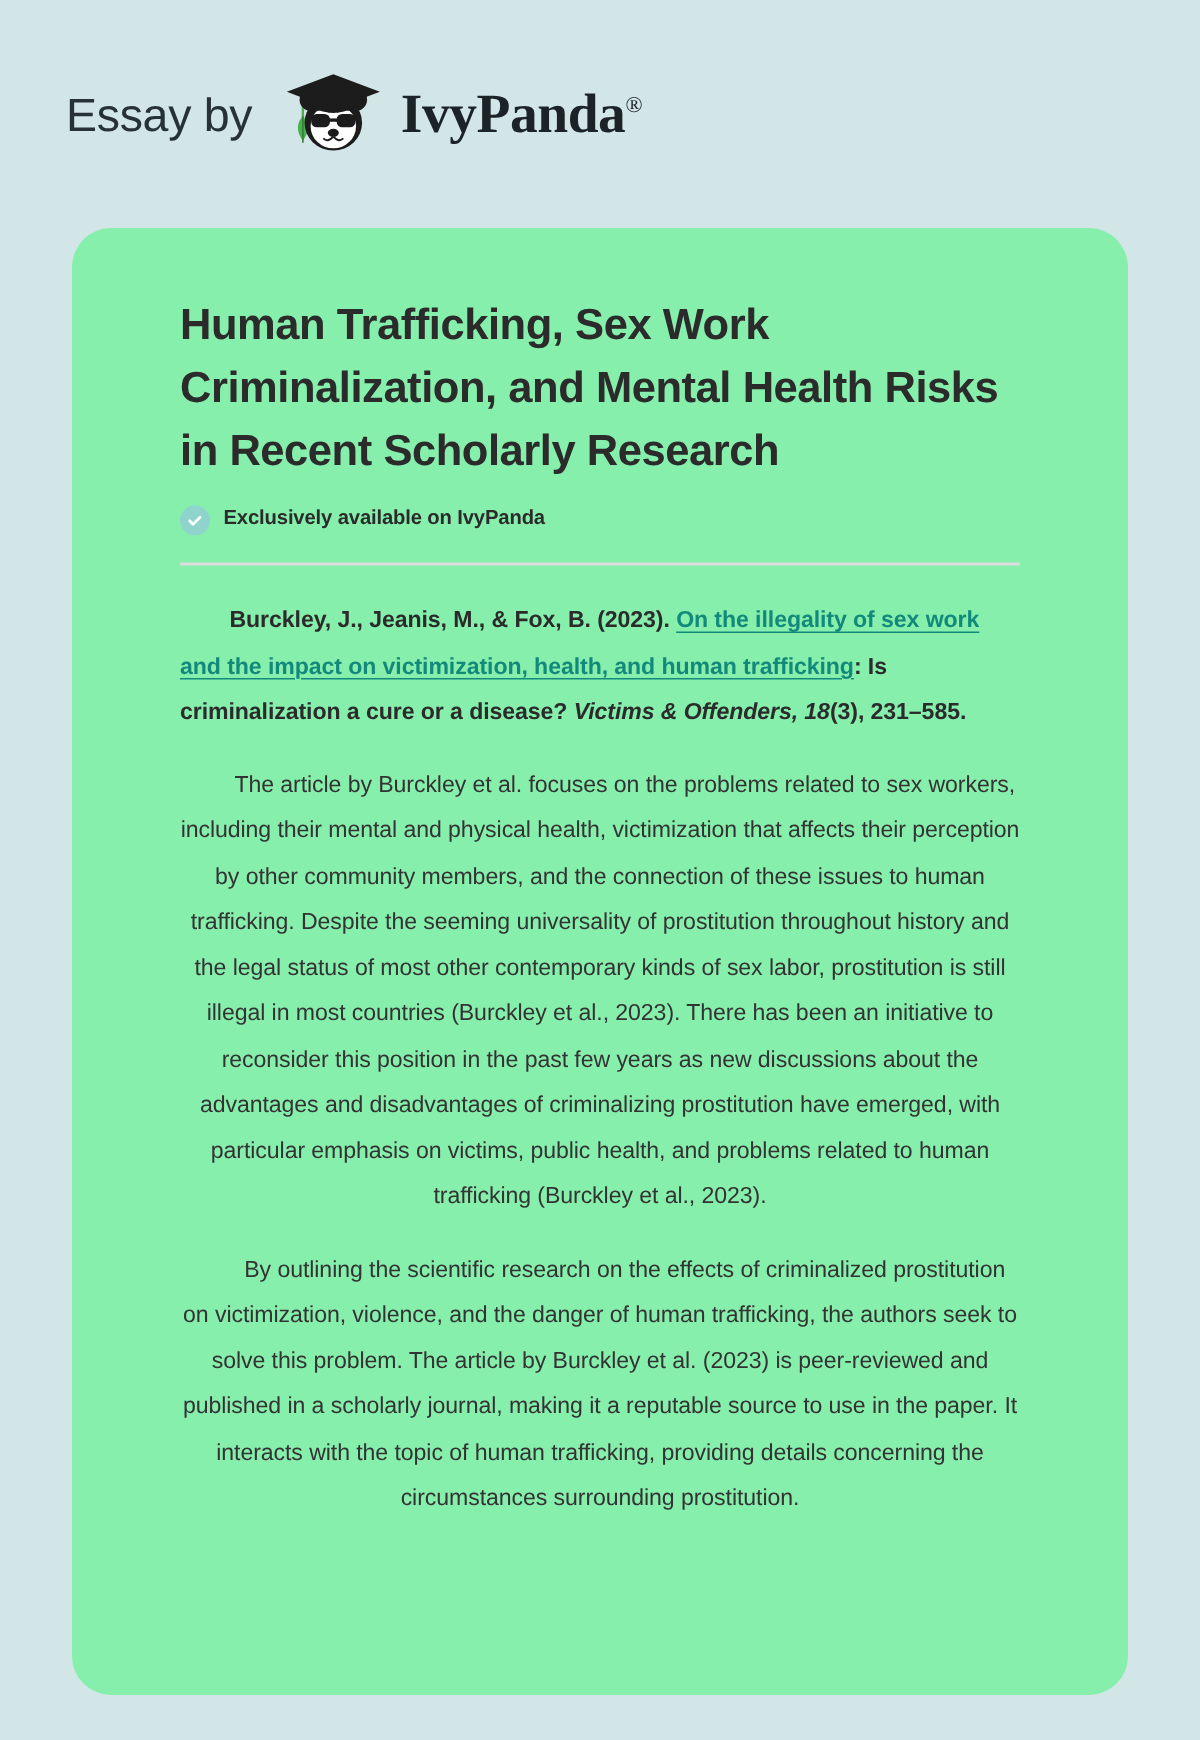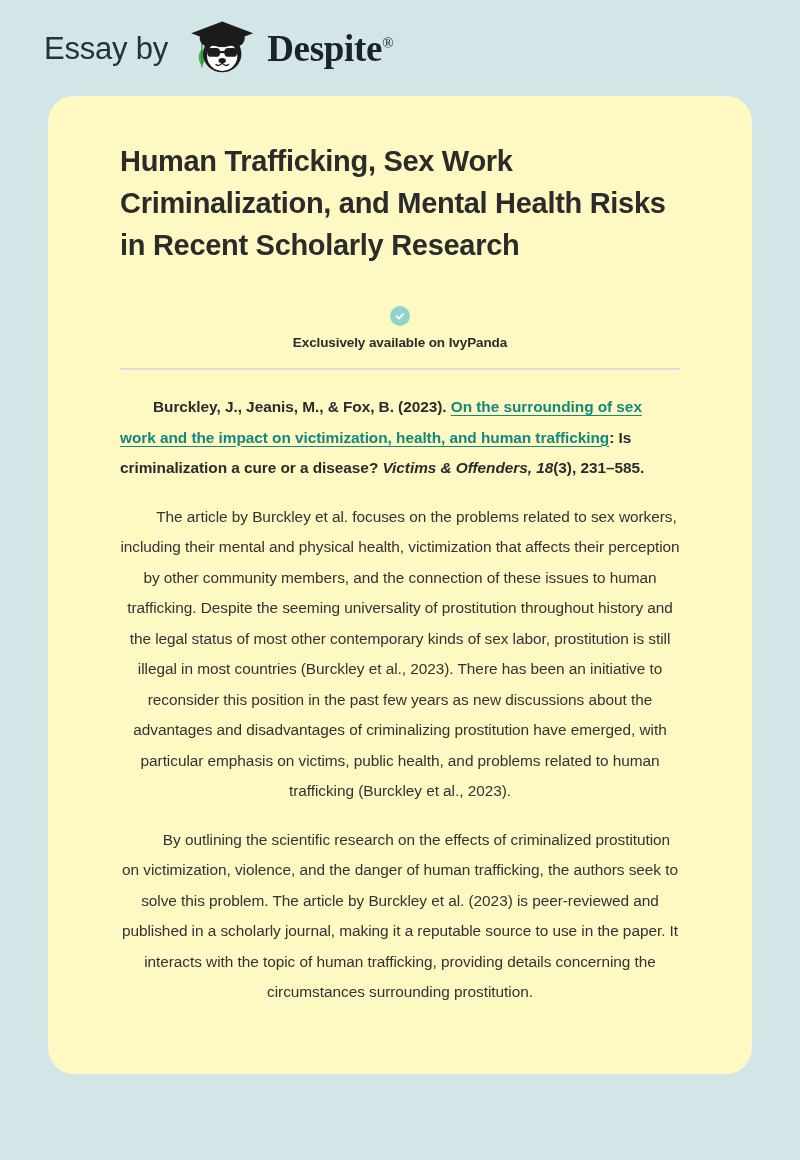"Essay by" .site-header { height: 96px -> 152px }
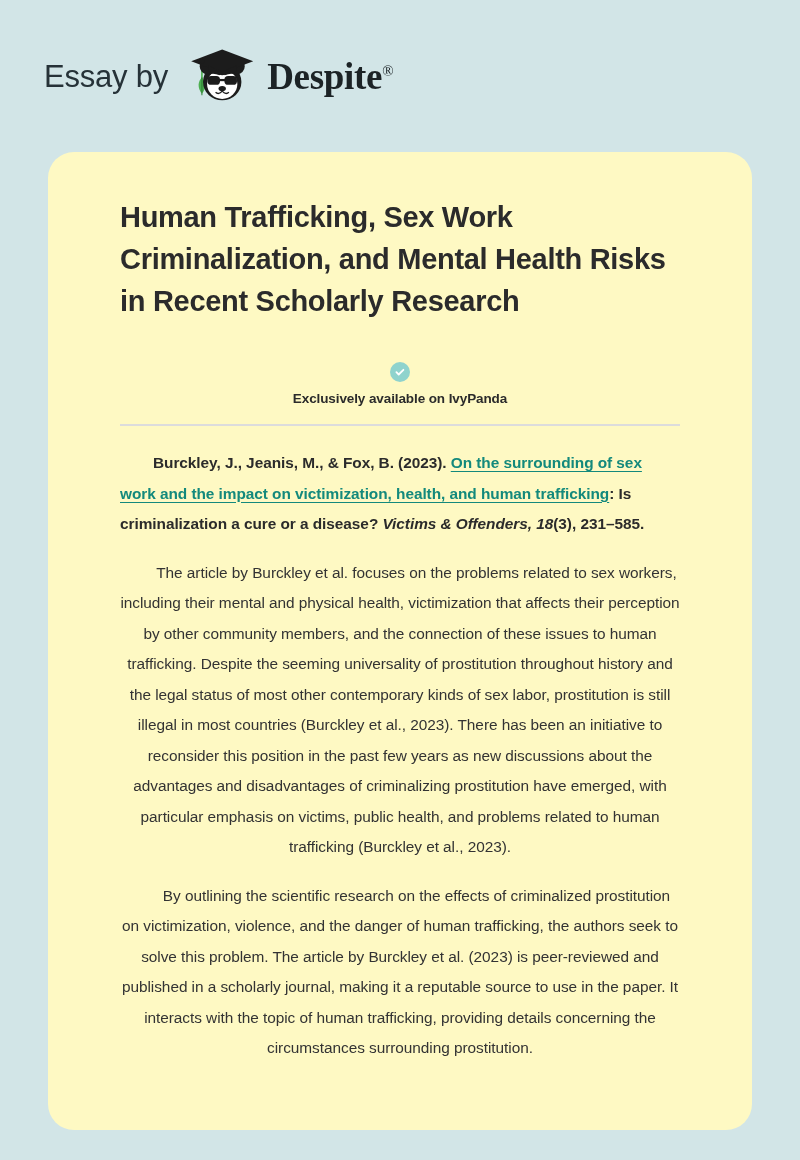"Despite" span { text: Despite -> IvyPanda }
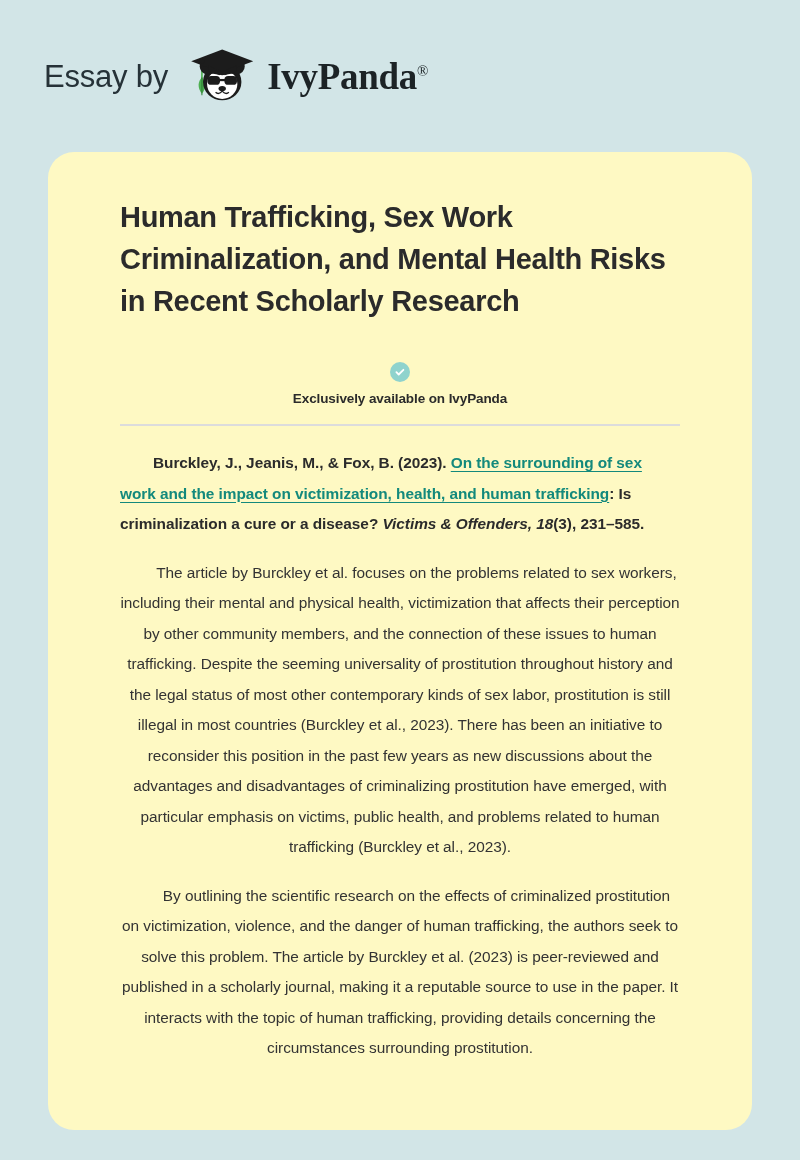"Human Trafficking, Sex Work" .paper-card { background: #fef9c3 -> #86efac }
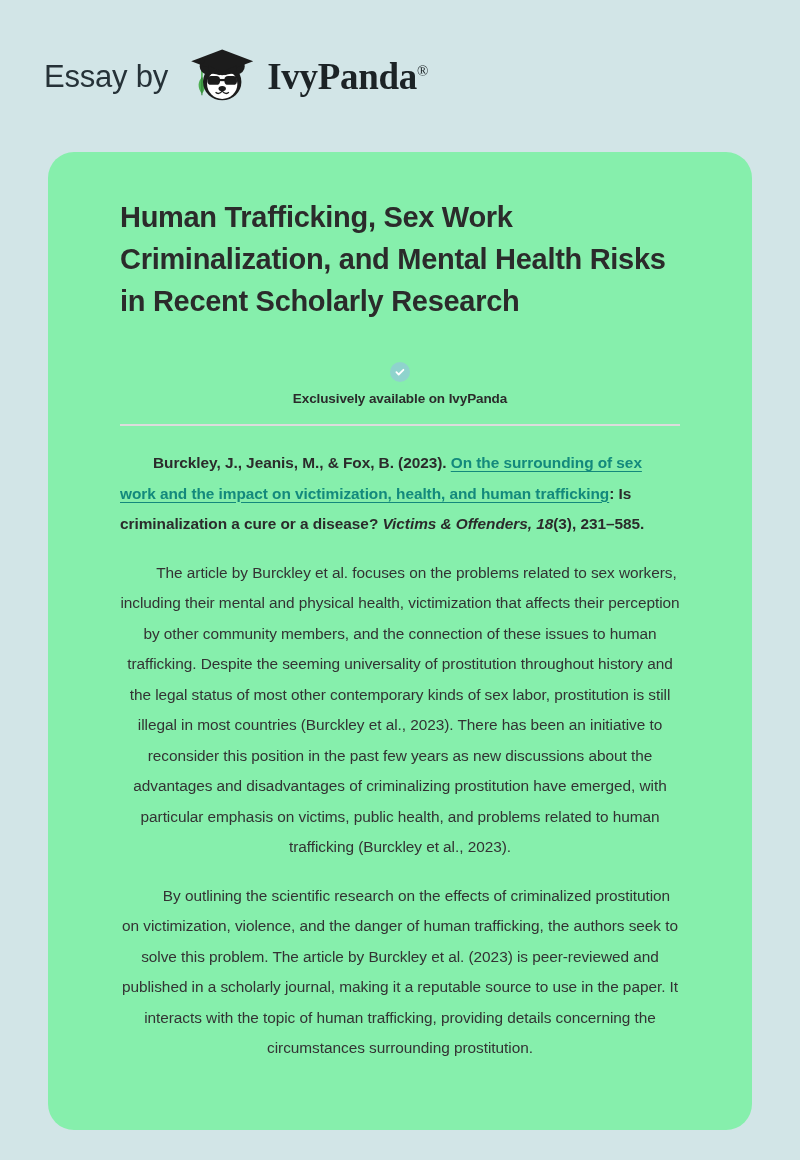"Exclusively available on IvyPanda" .exclusive-row { align-items: center -> none; flex-direction: column -> none; margin-top: 40px -> 15px }
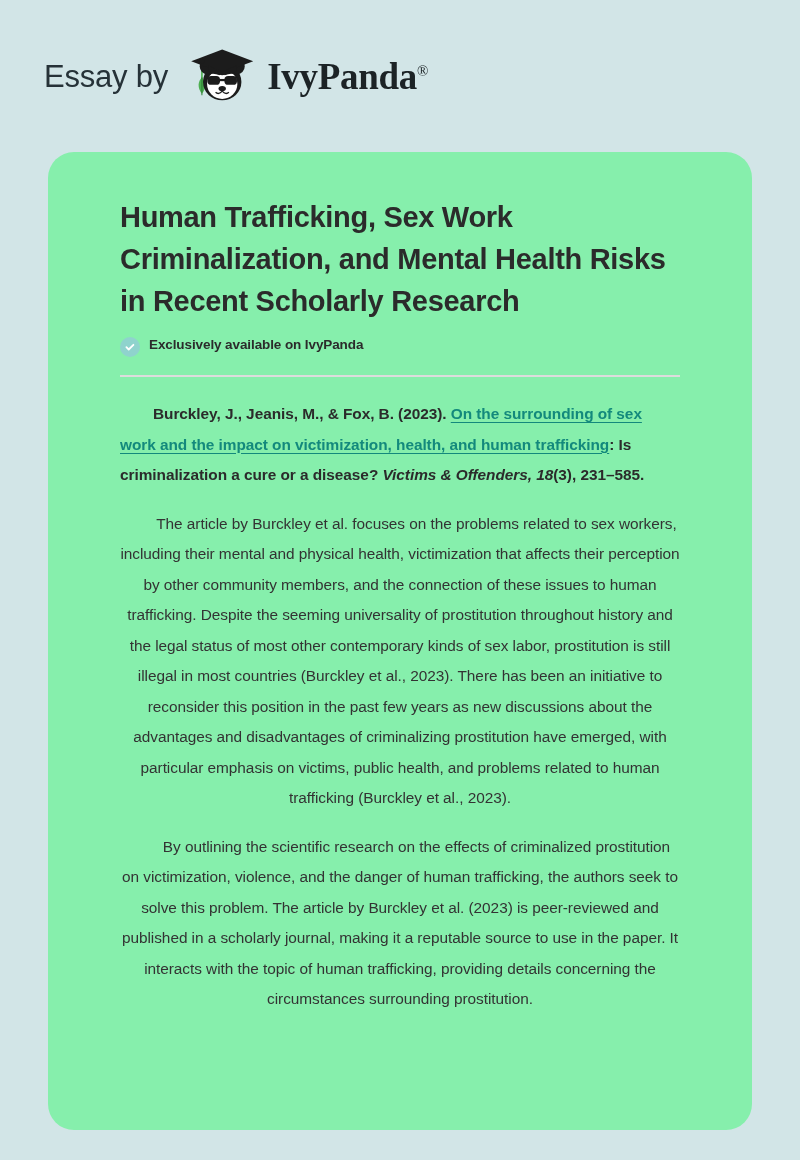"On the surrounding of sex" a.src-link { text: surrounding -> illegality }
